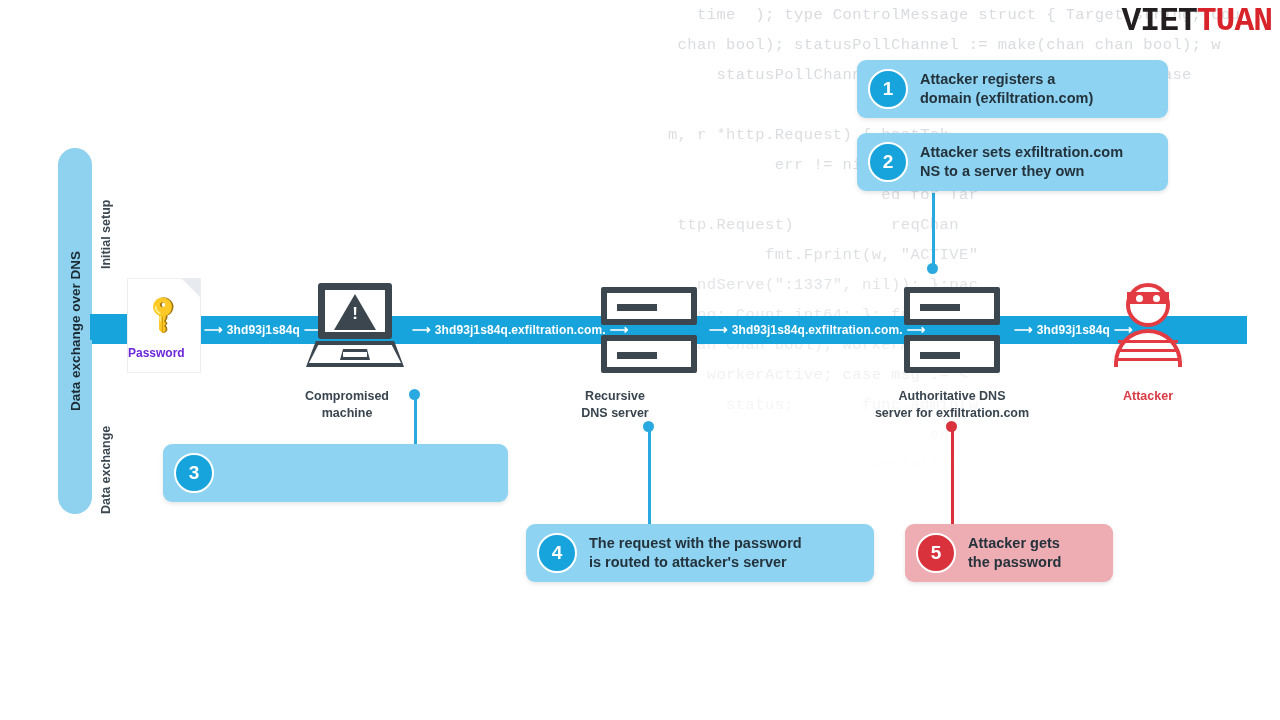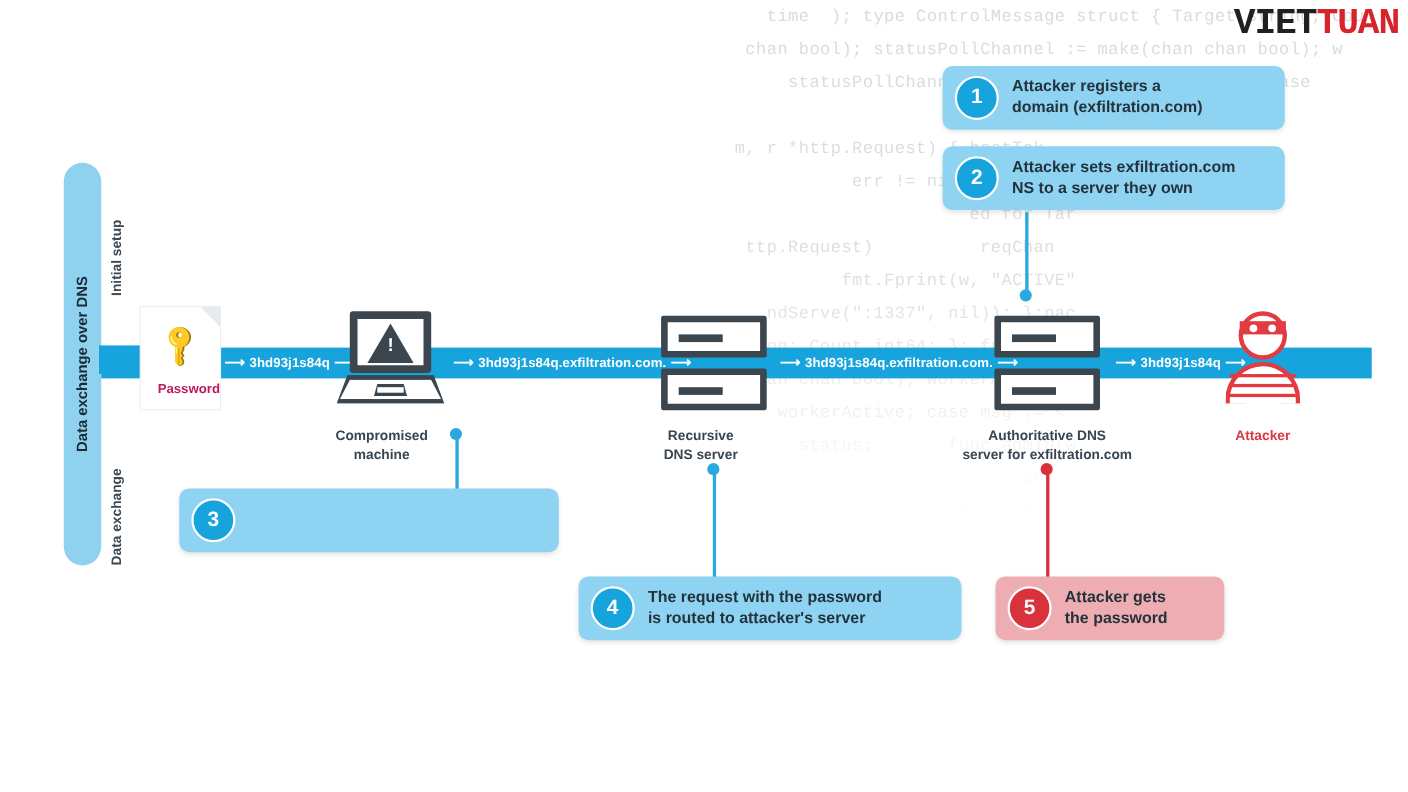"Password" #password-doc .caption { color: #be185d -> #6d28d9; text-align: right -> left }
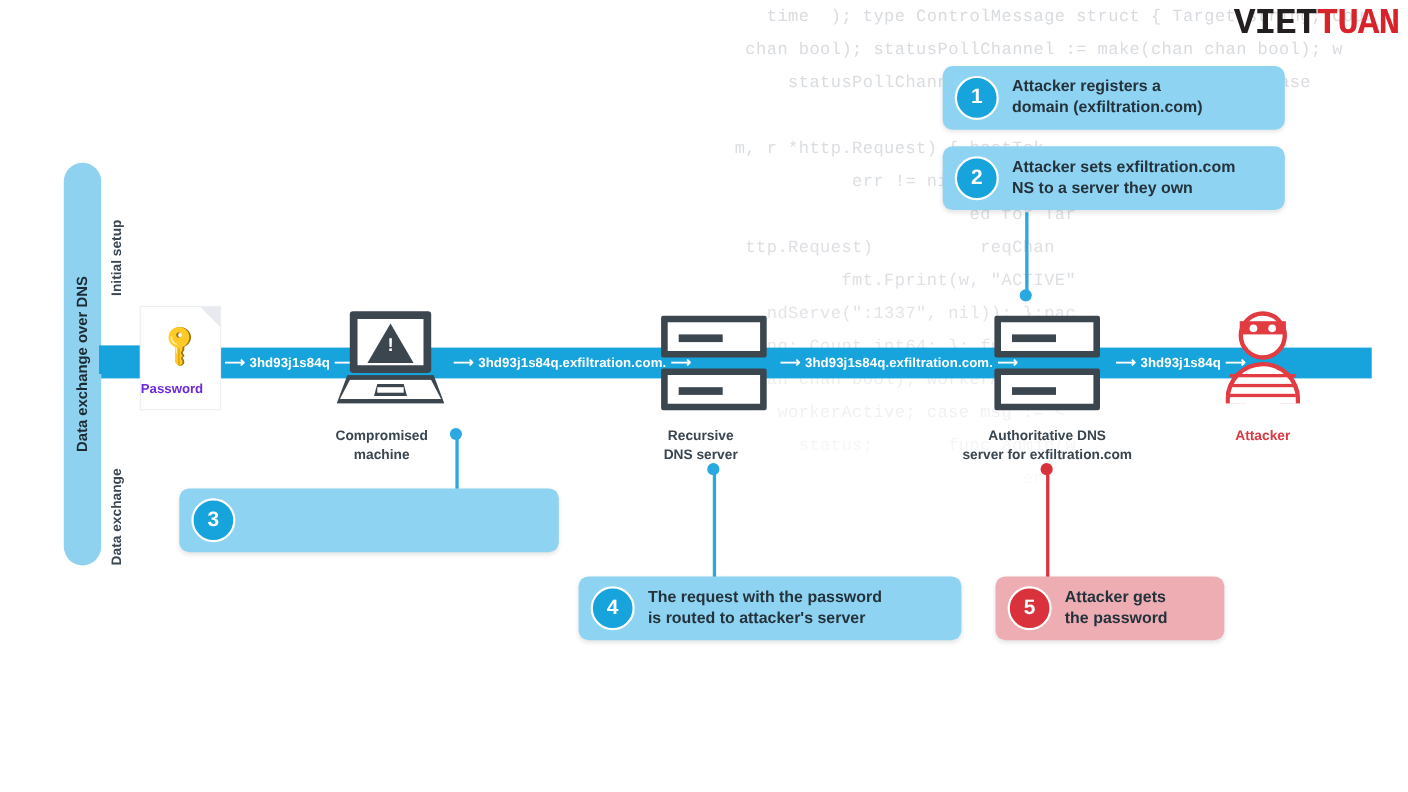"Recursive" div.node-caption { left: 562px -> 540px }
